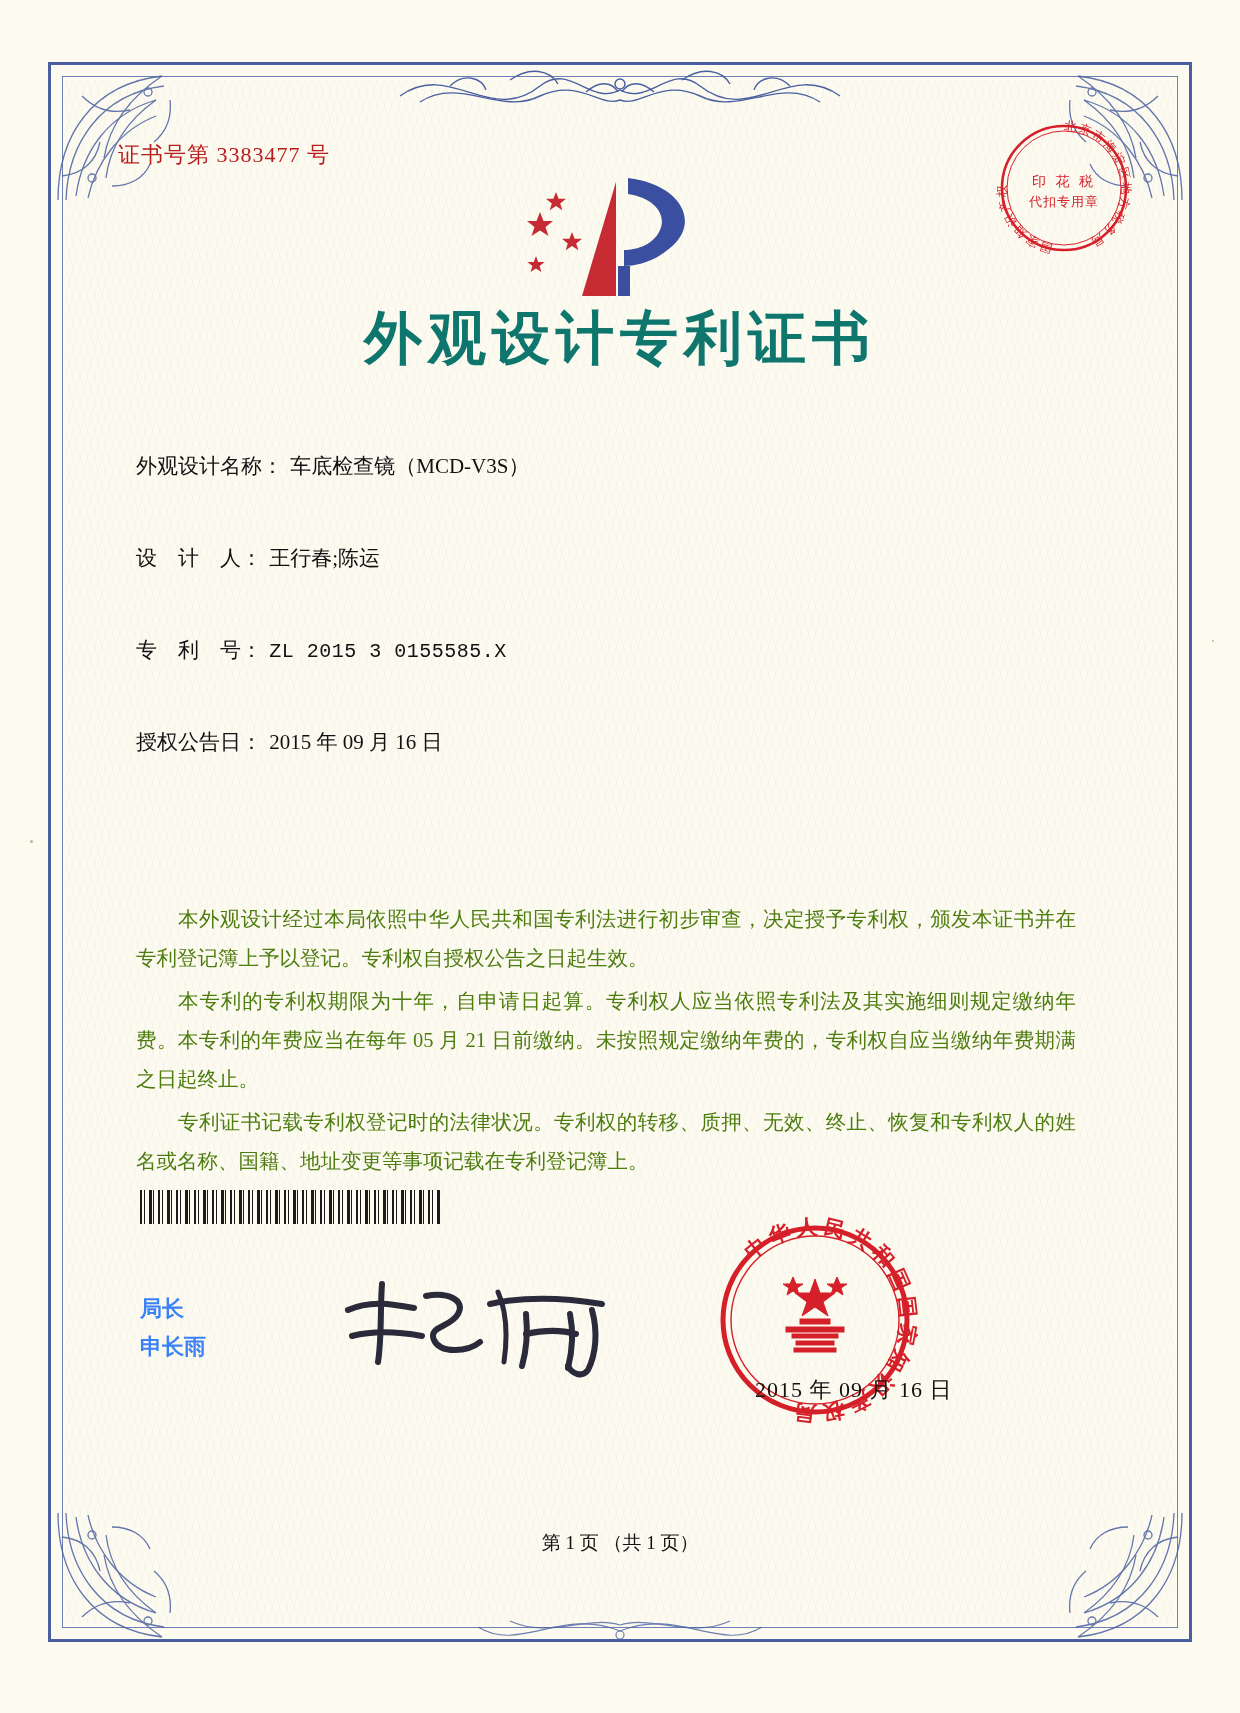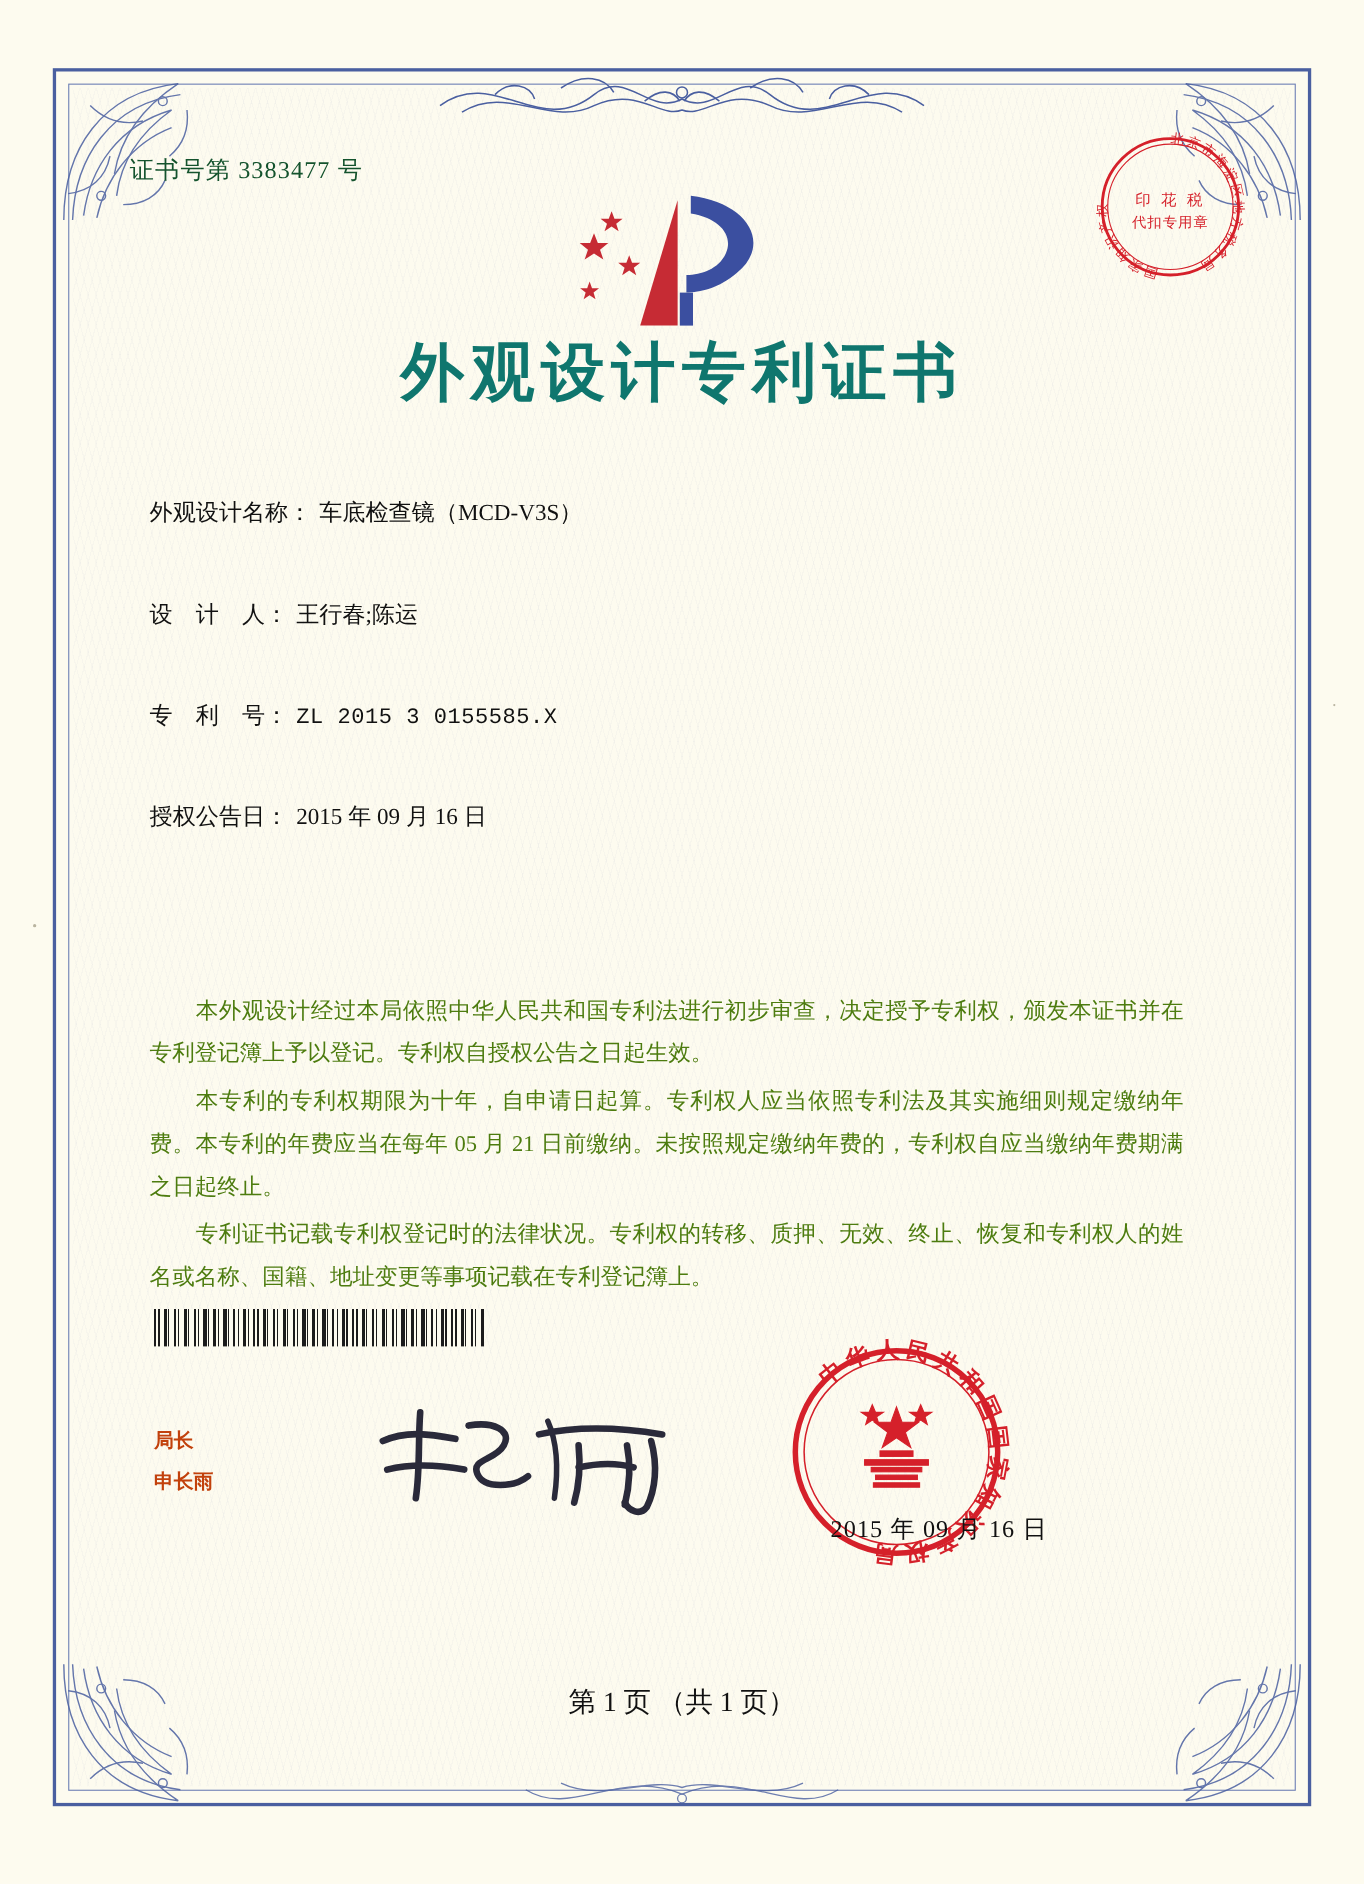"证书号第 3383477 号" .cert-no { color: #14532d -> #b91c1c }
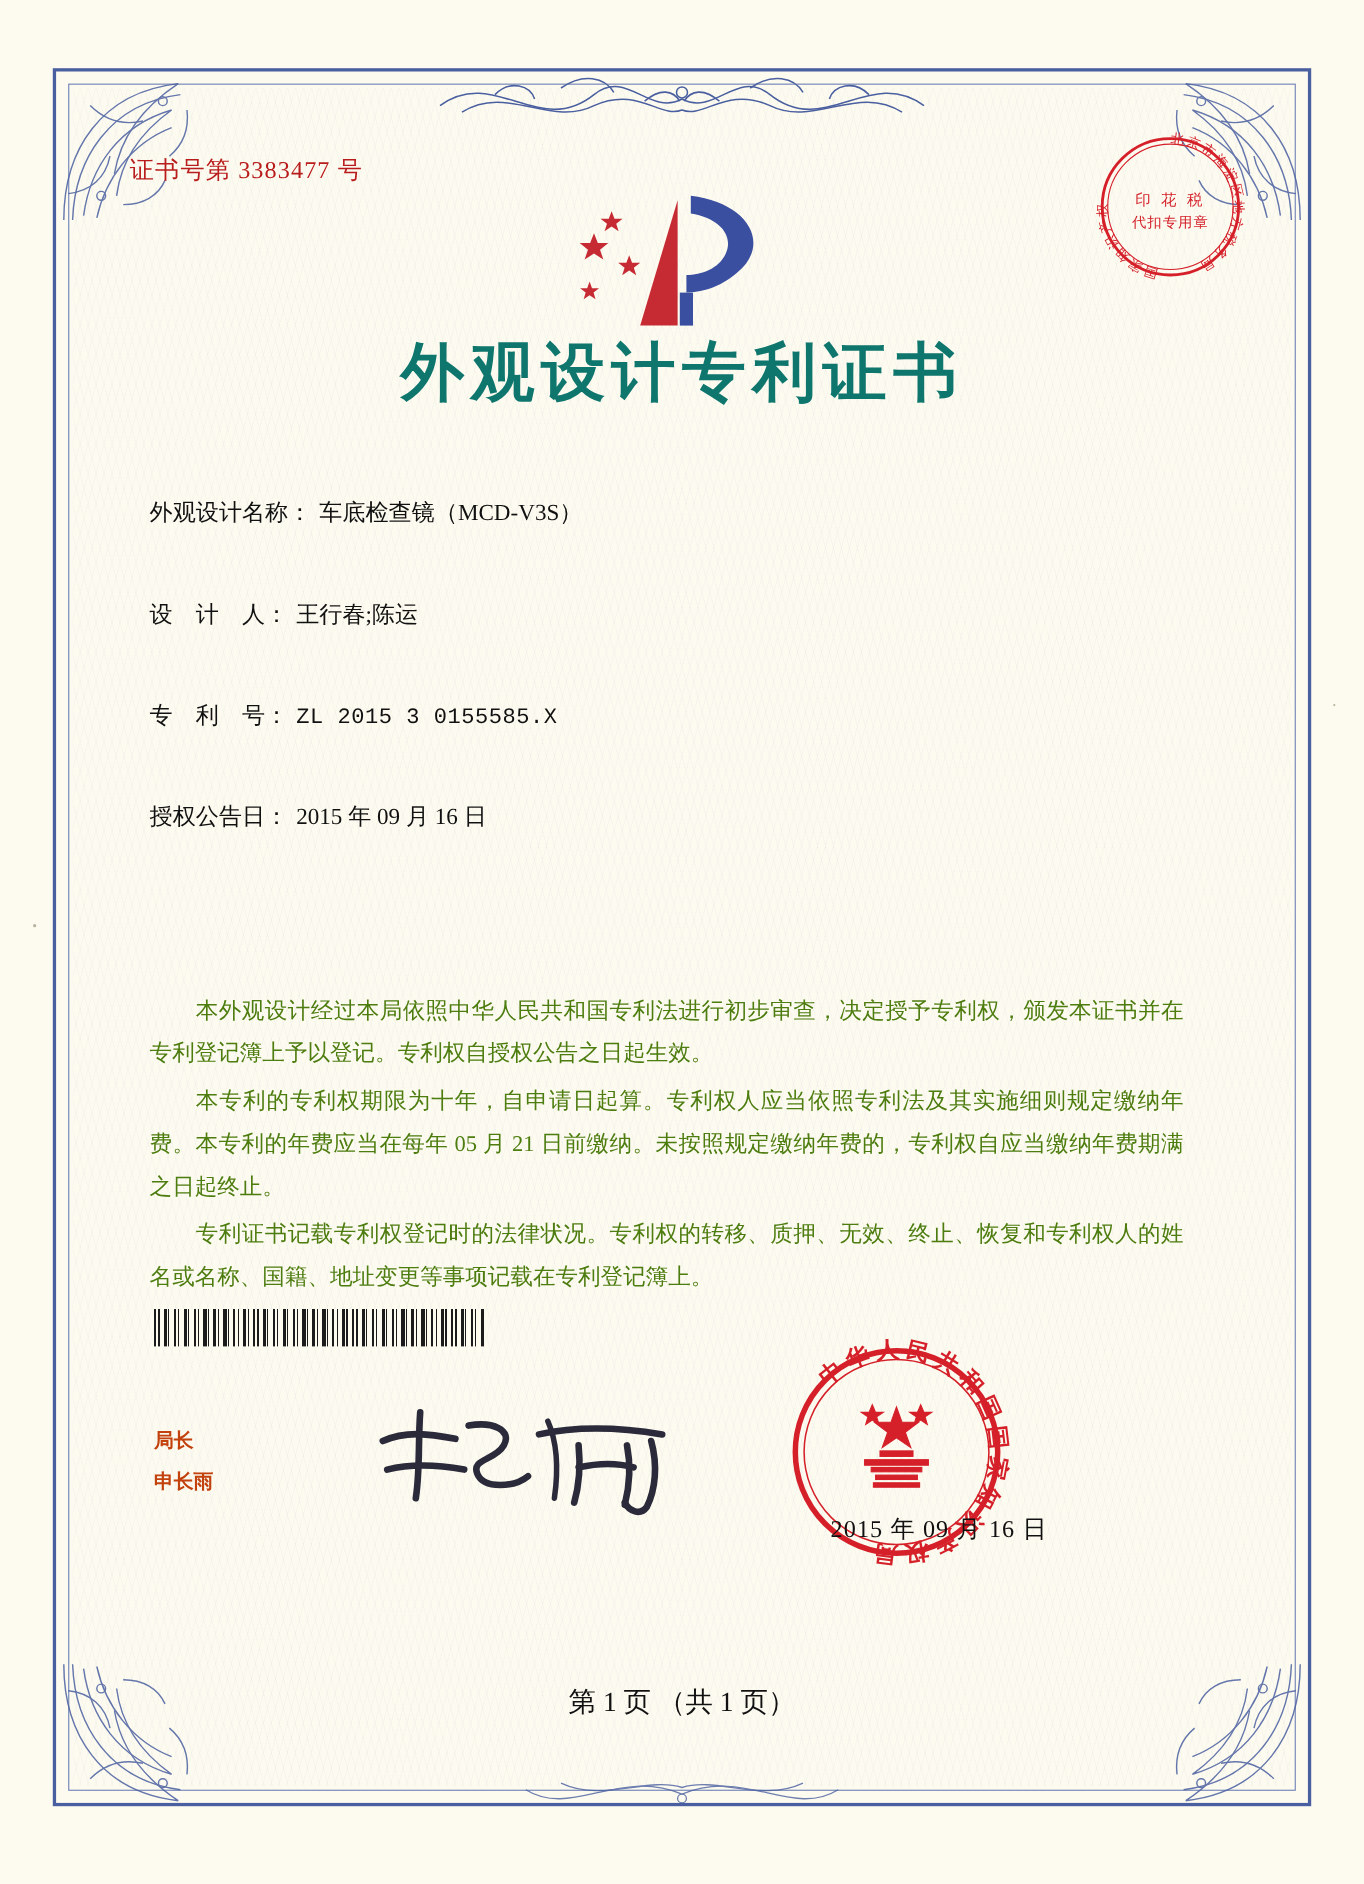"局长" .sig-block { color: #c2410c -> #3b82f6; font-size: 18px -> 22px }
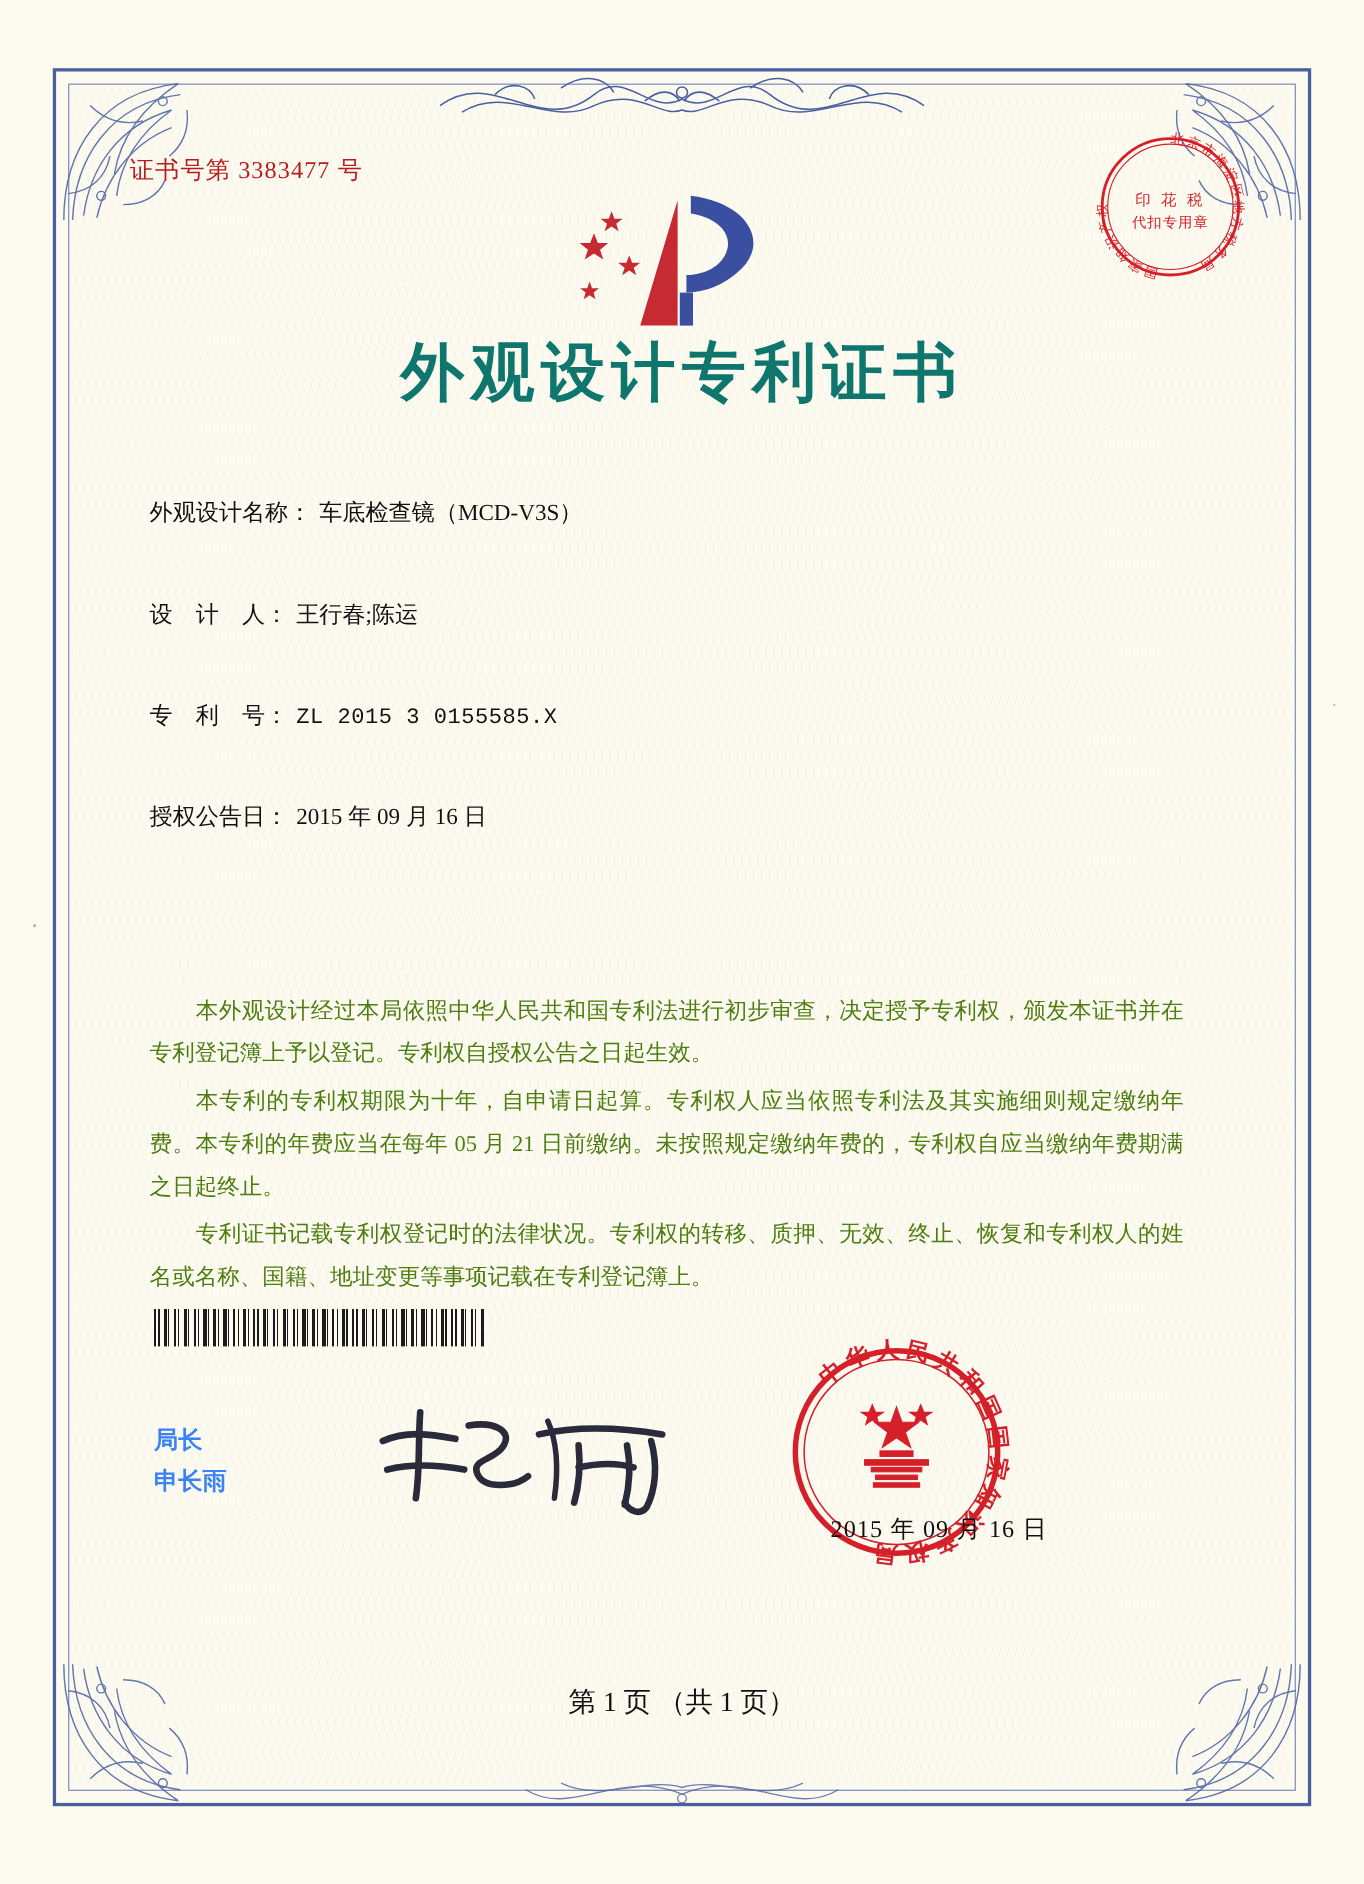"第 1 页 （共 1" .page-foot { font-size: 25px -> 19px }
